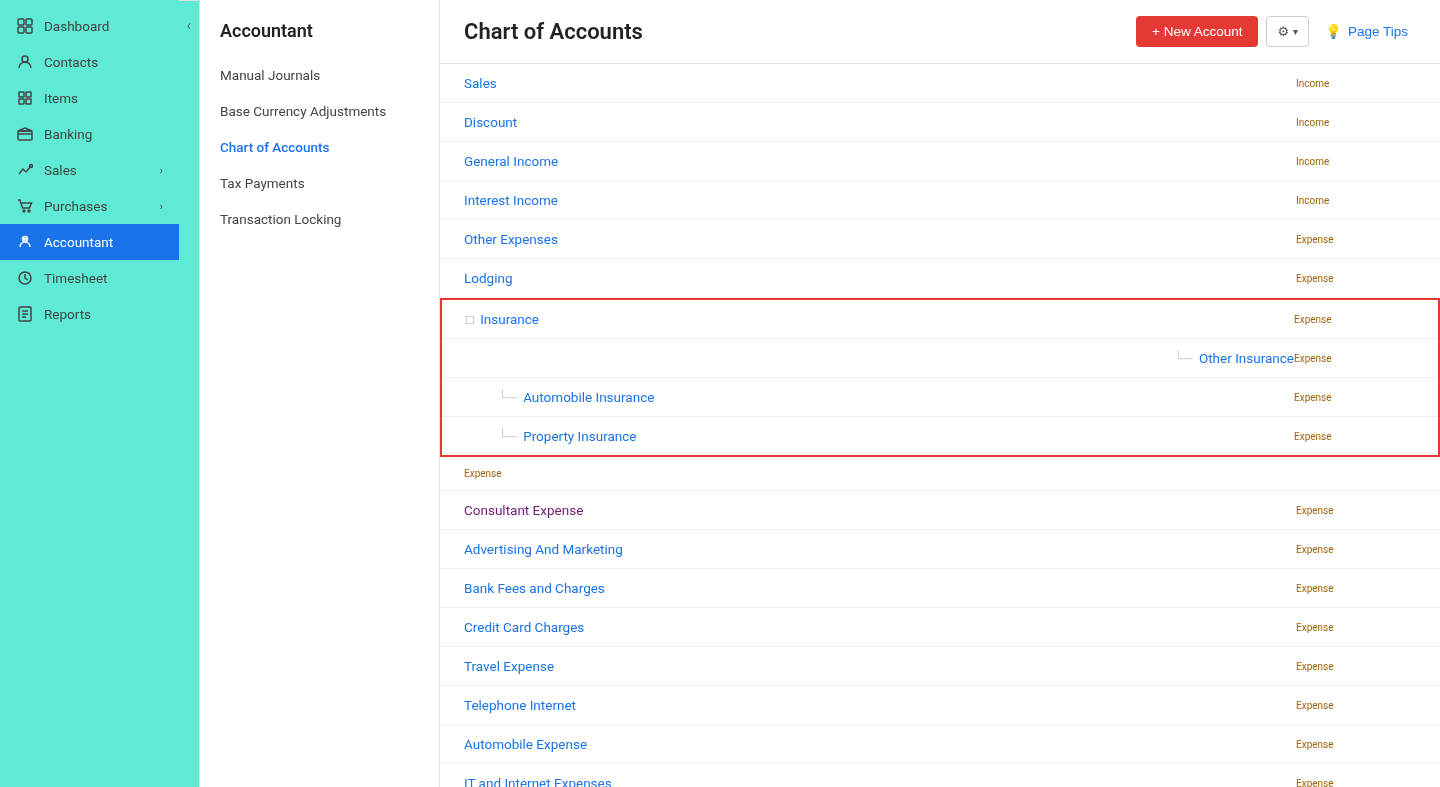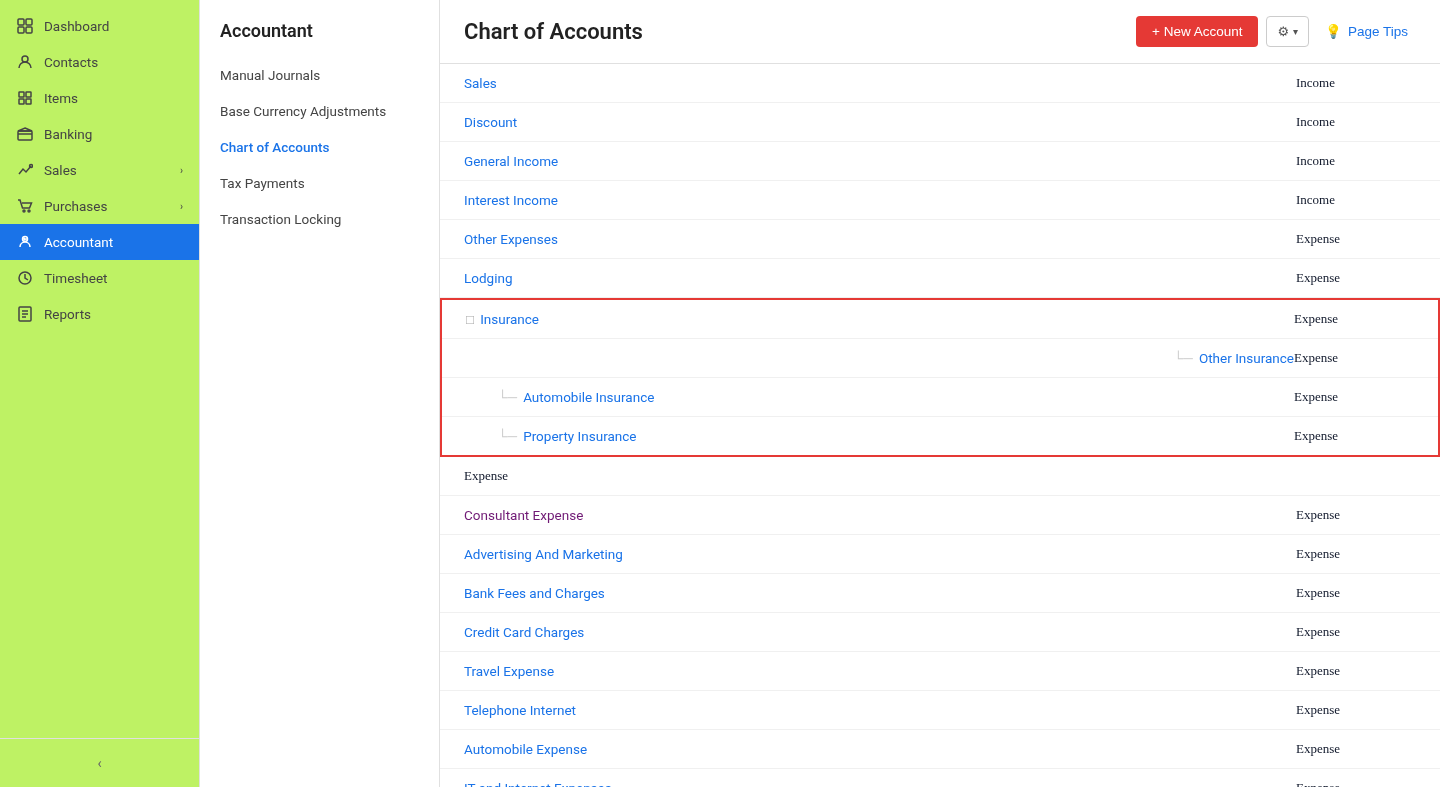"Dashboard" .sidebar { background: #bef264 -> #5eead4; flex-direction: column -> row }
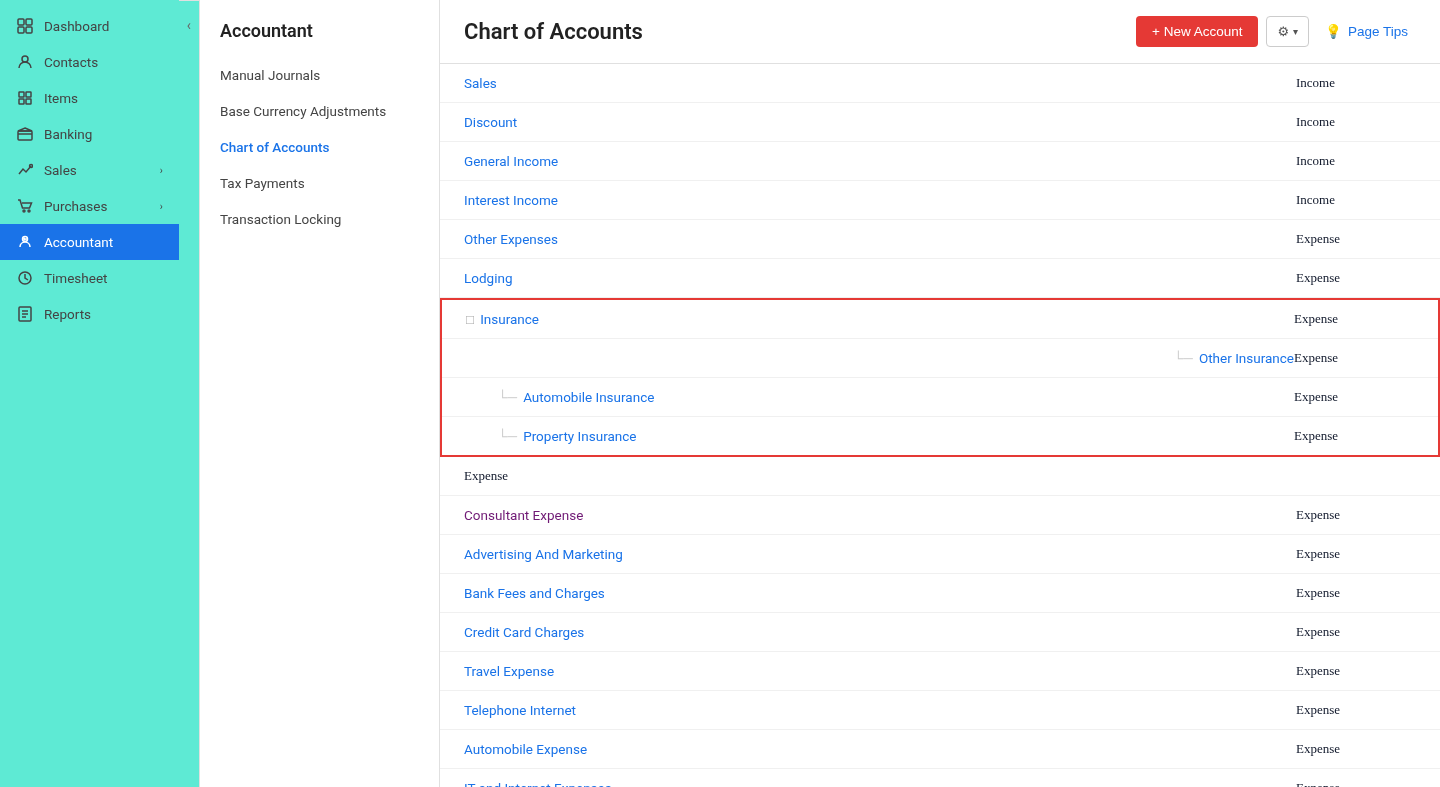"Income" .account-type { color: #0f172a -> #a16207; font-family: Liberation Serif, serif -> none; font-size: 13px -> 10px }
